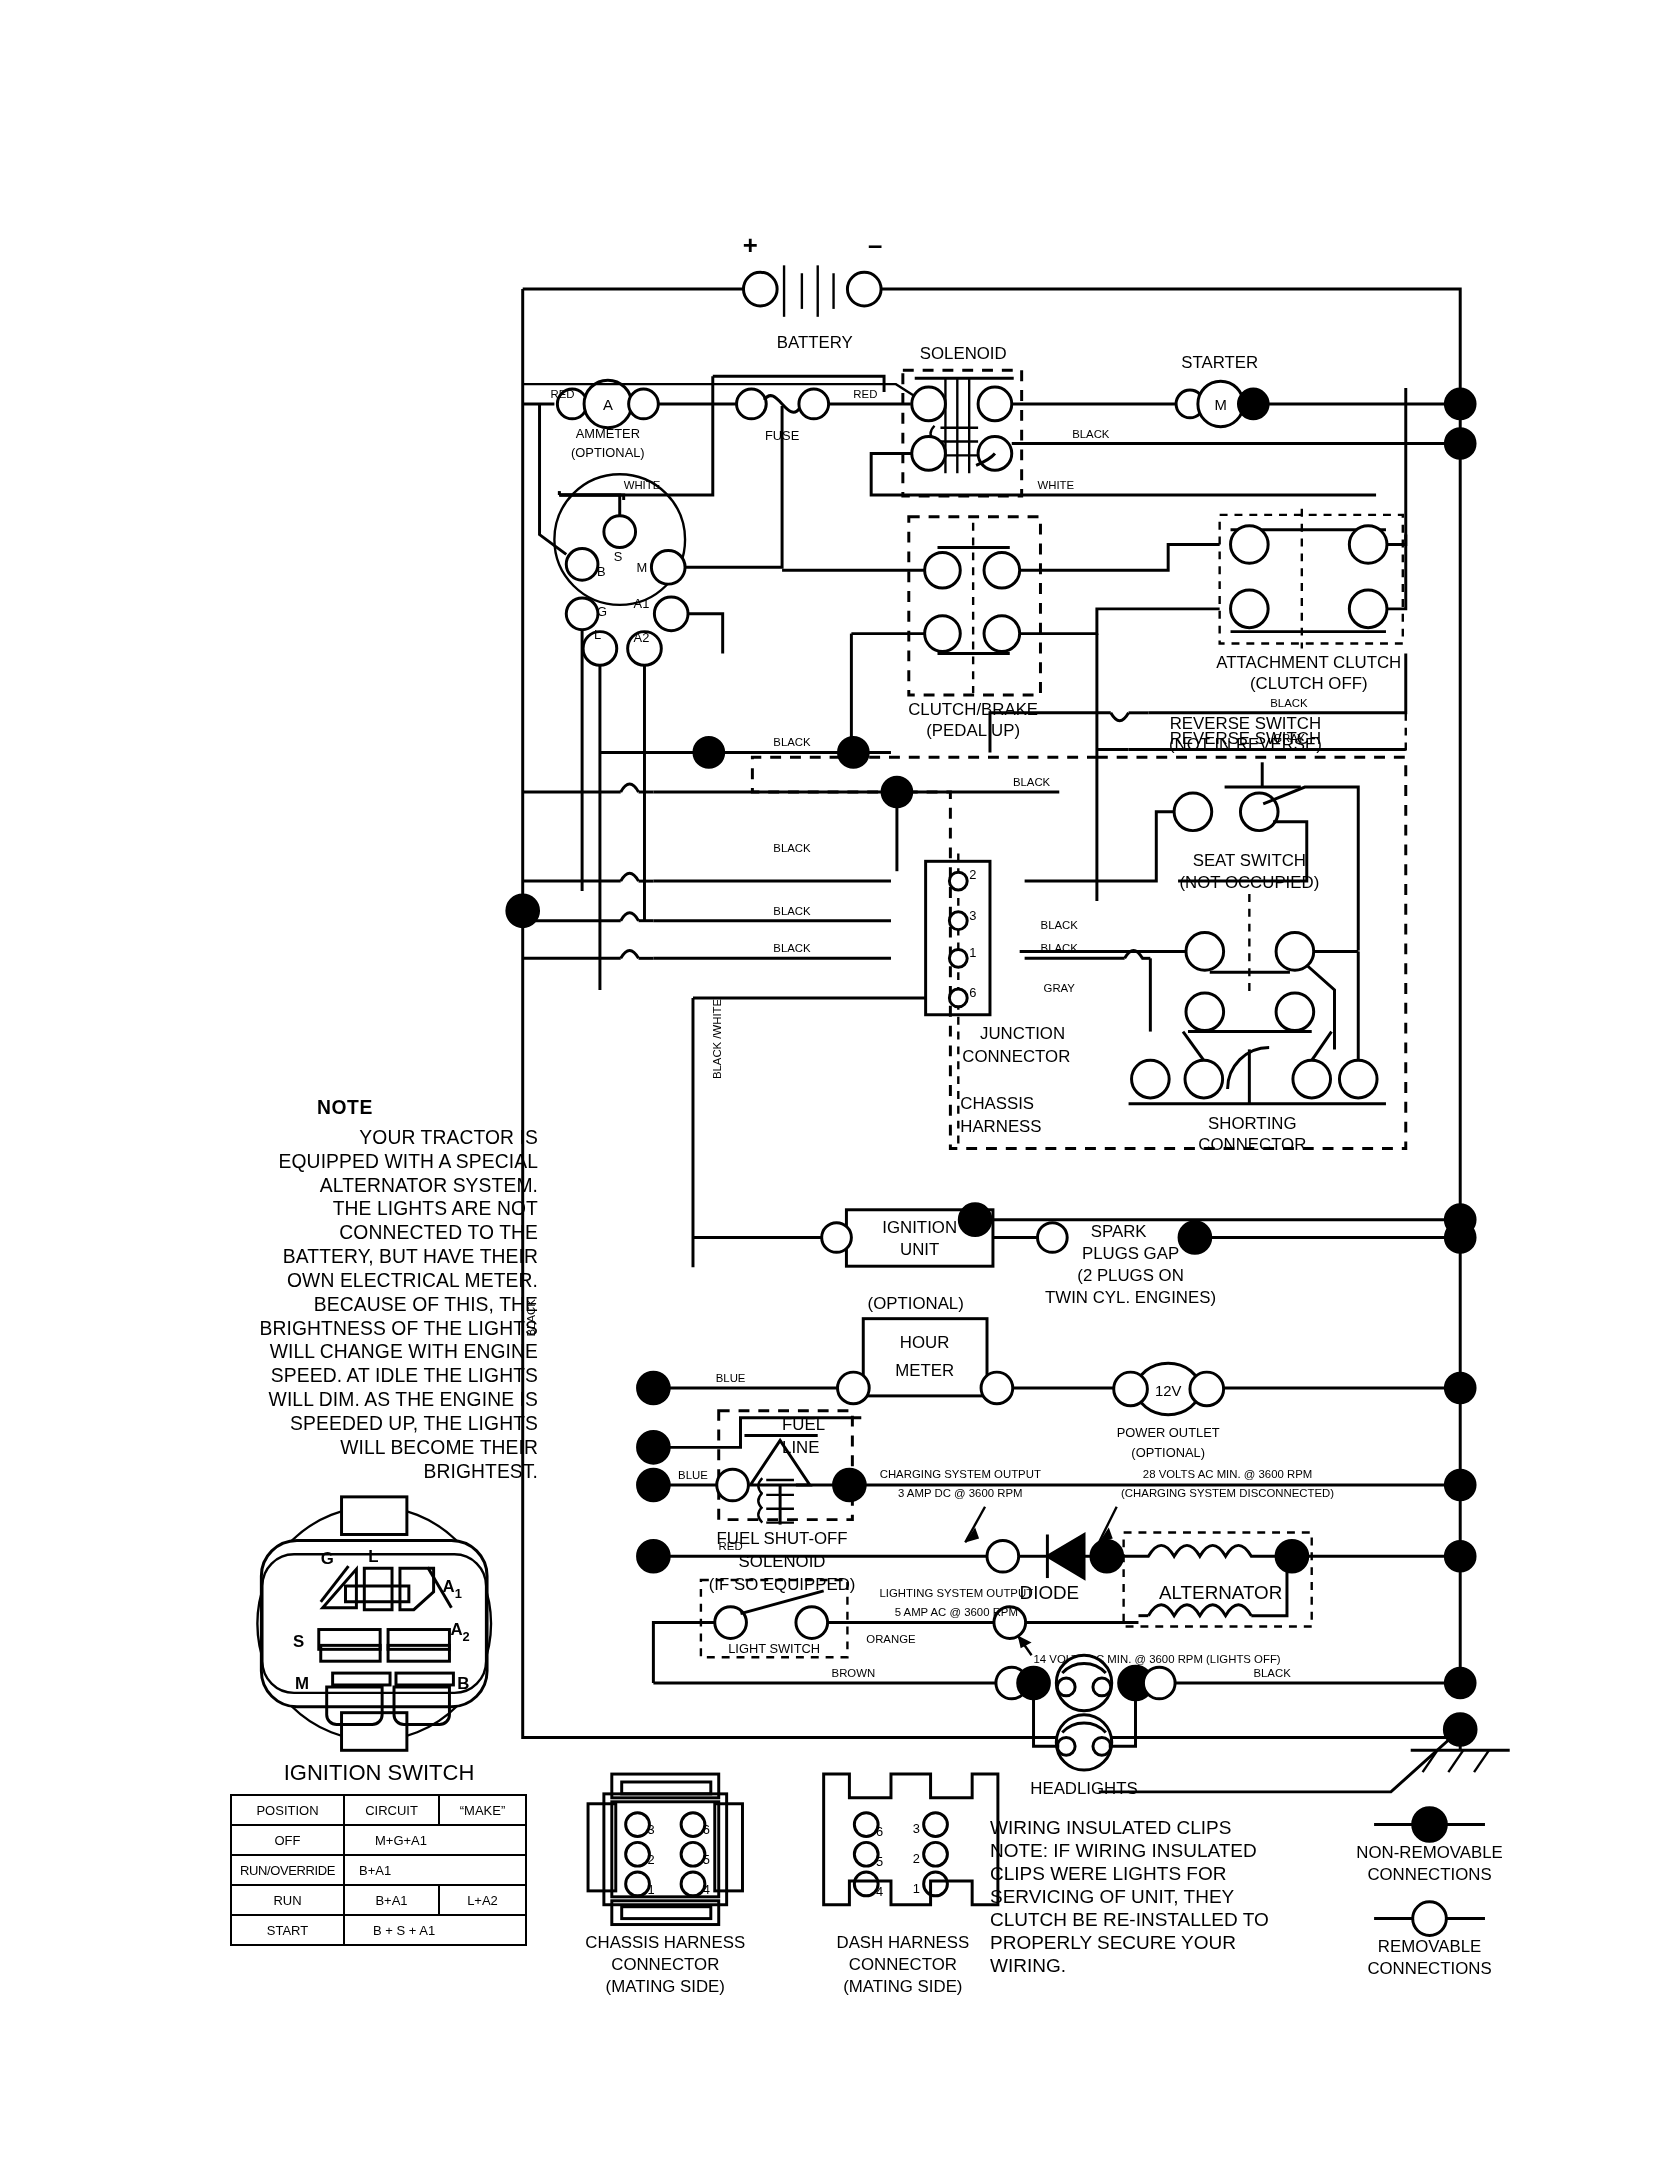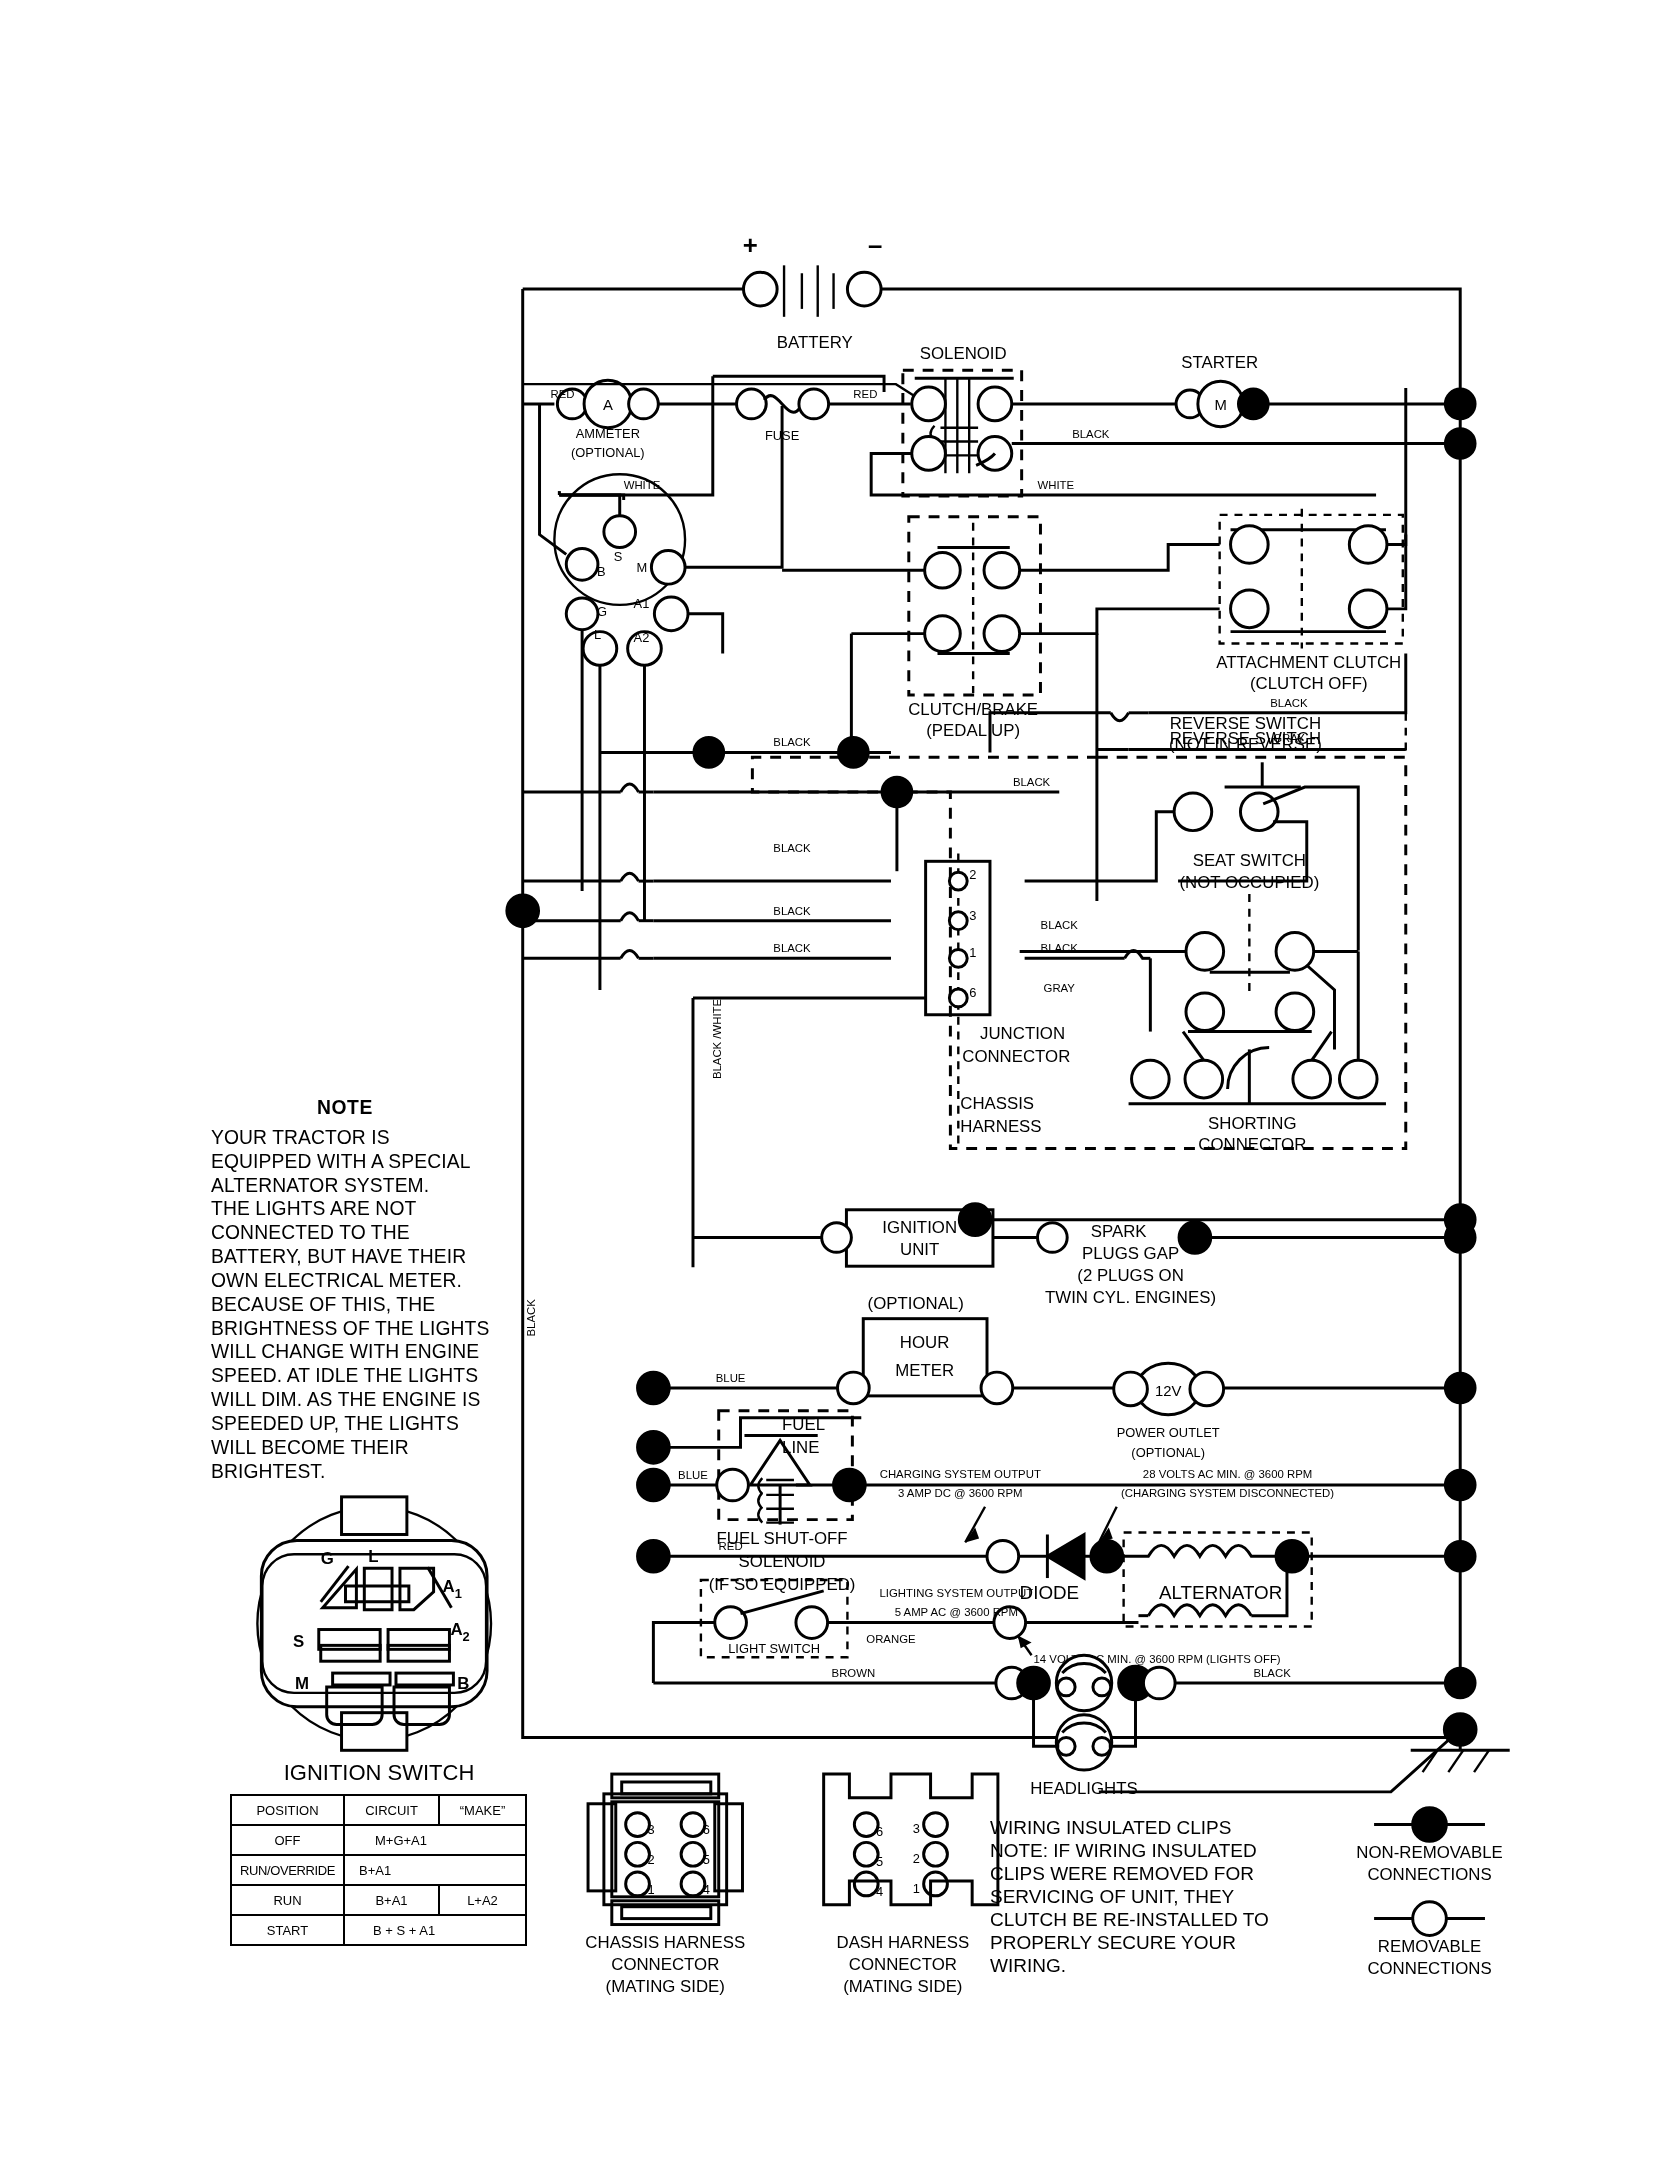"YOUR TRACTOR IS" .noteblk { text-align: none -> right }
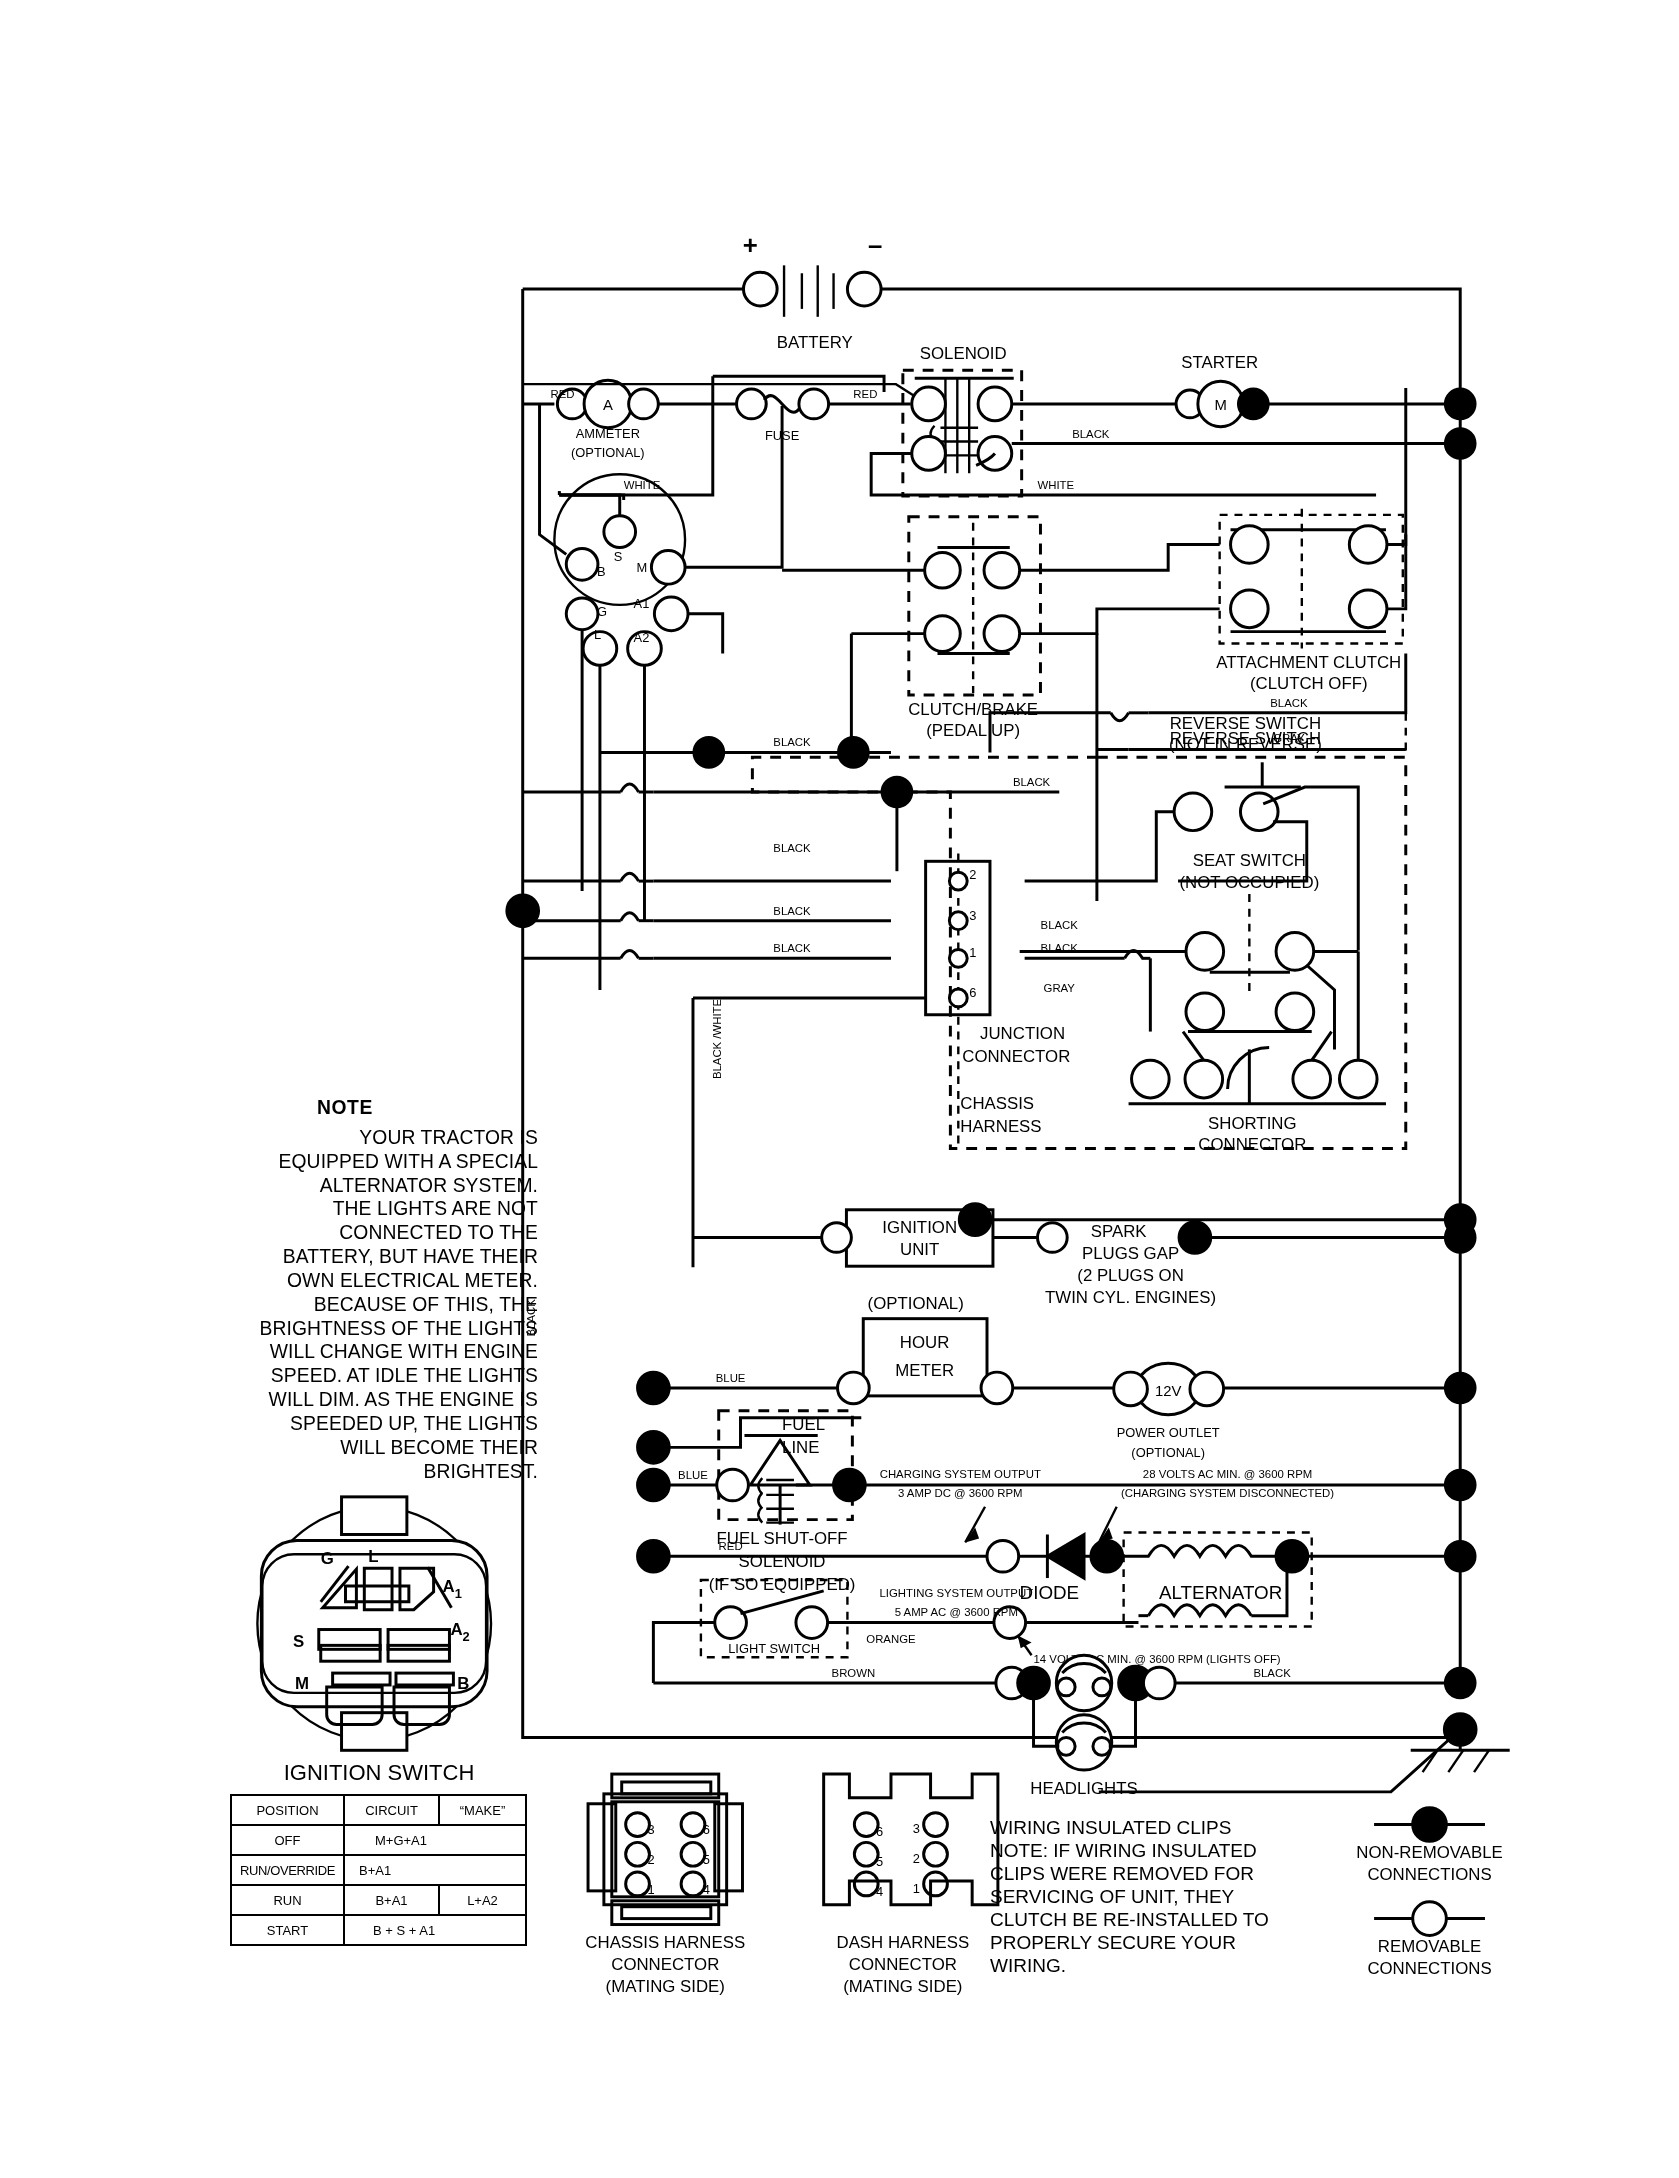"CLIPS WERE REMOVED FOR" div { text: REMOVED -> LIGHTS }
